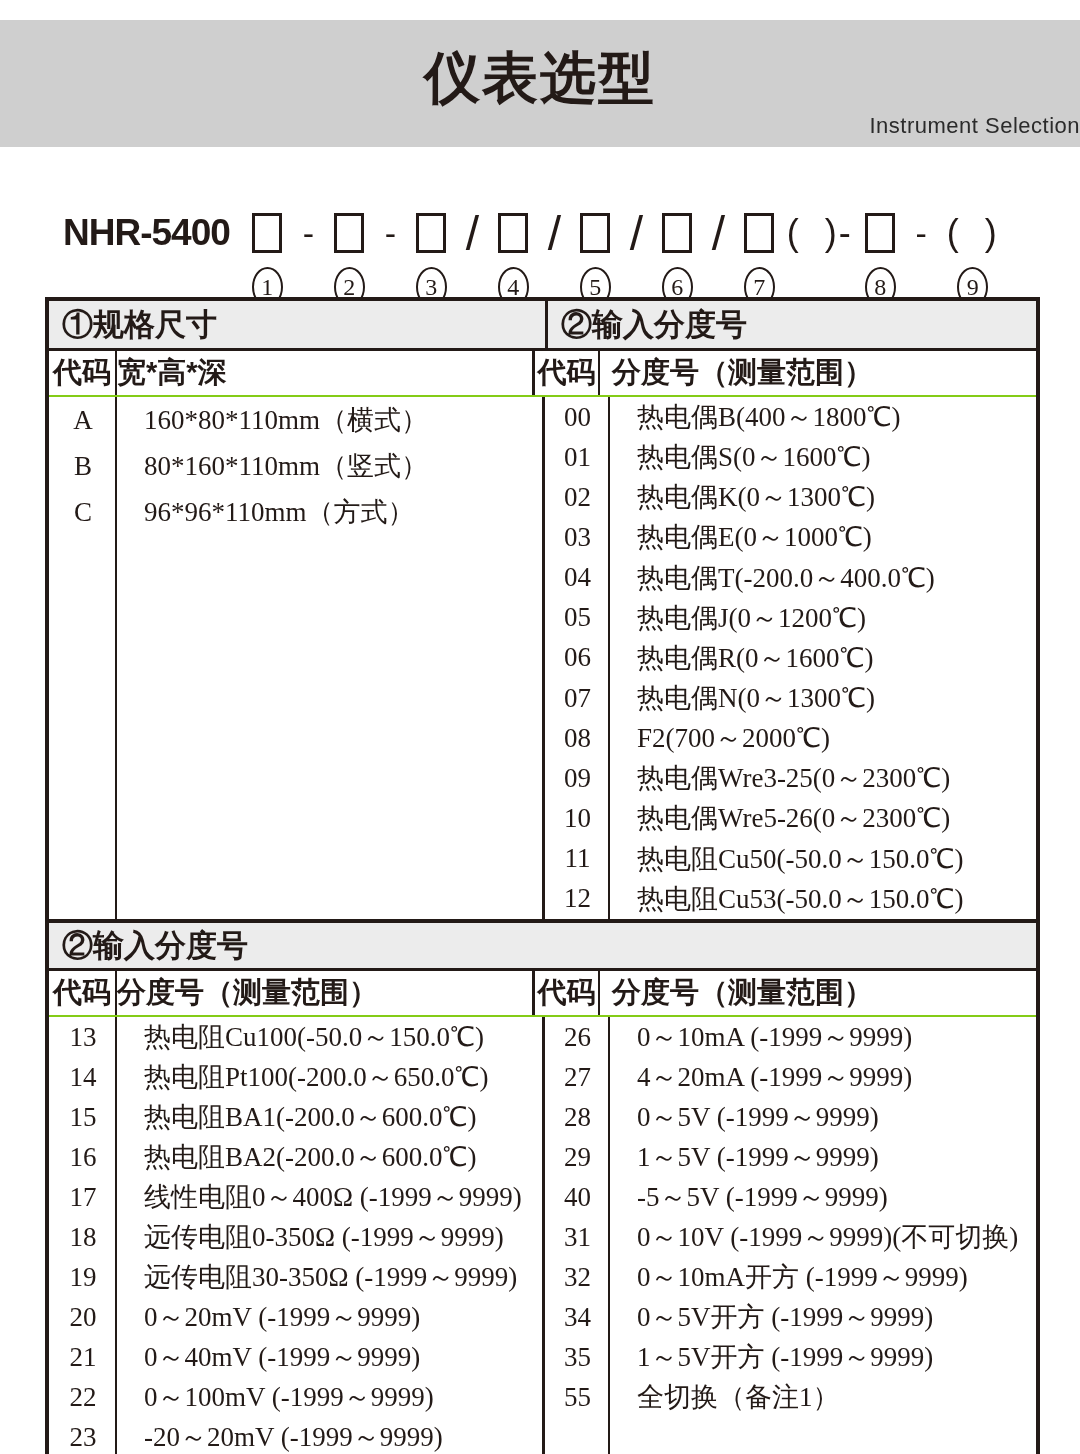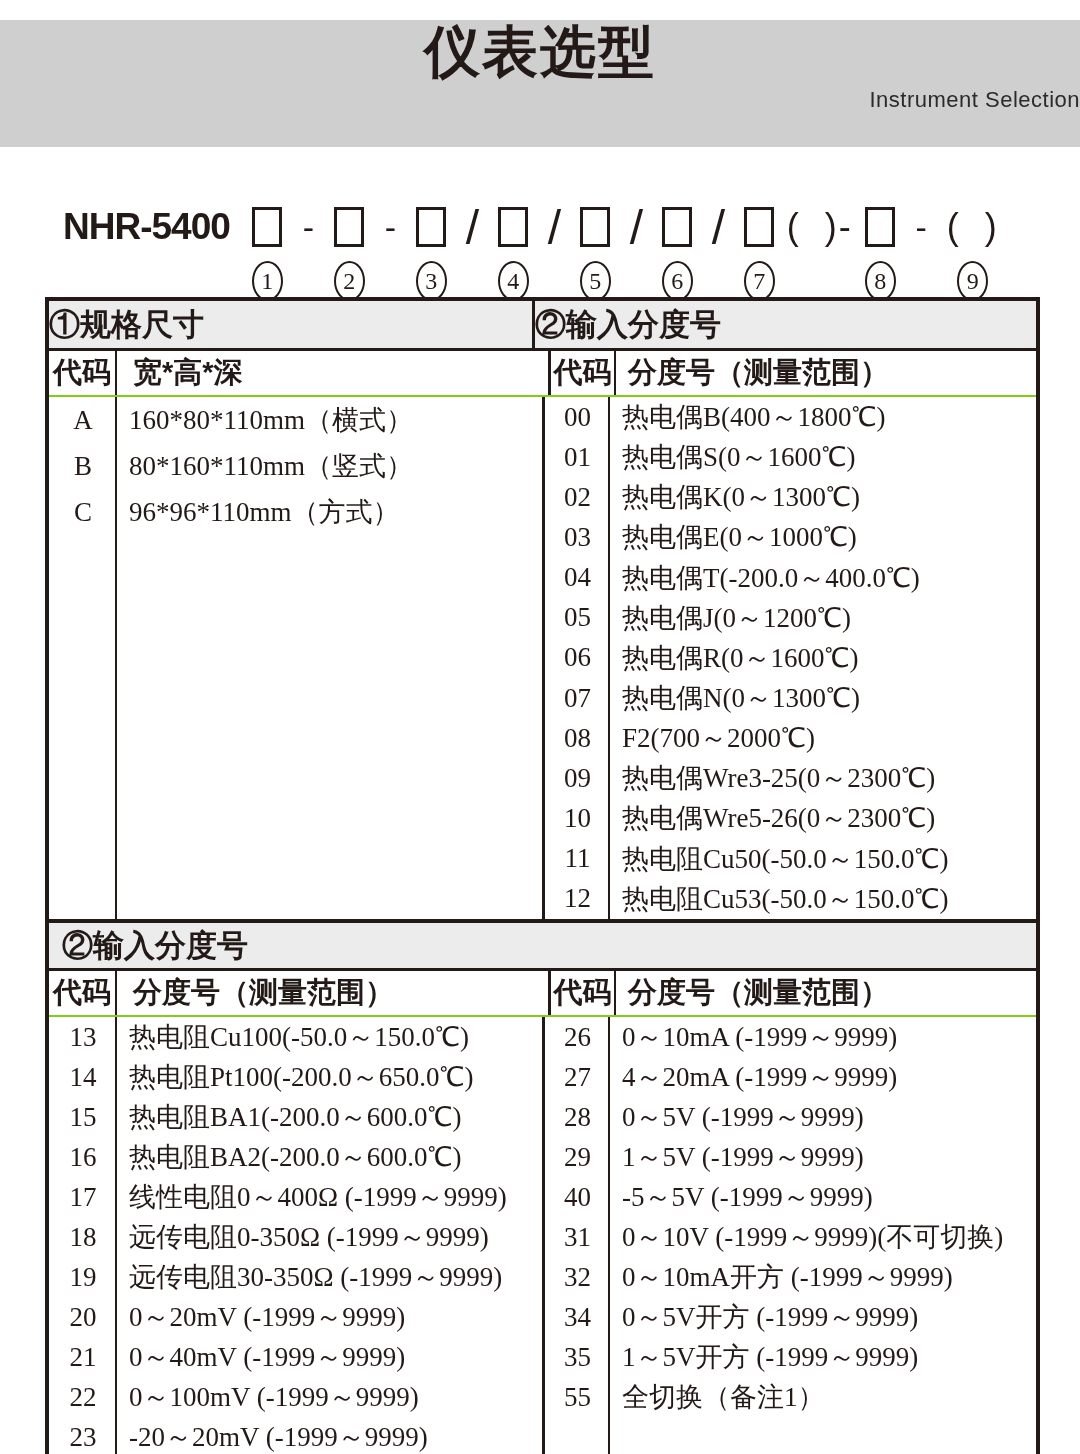"仪表选型" .banner .title { padding-top: 4px -> 30px }
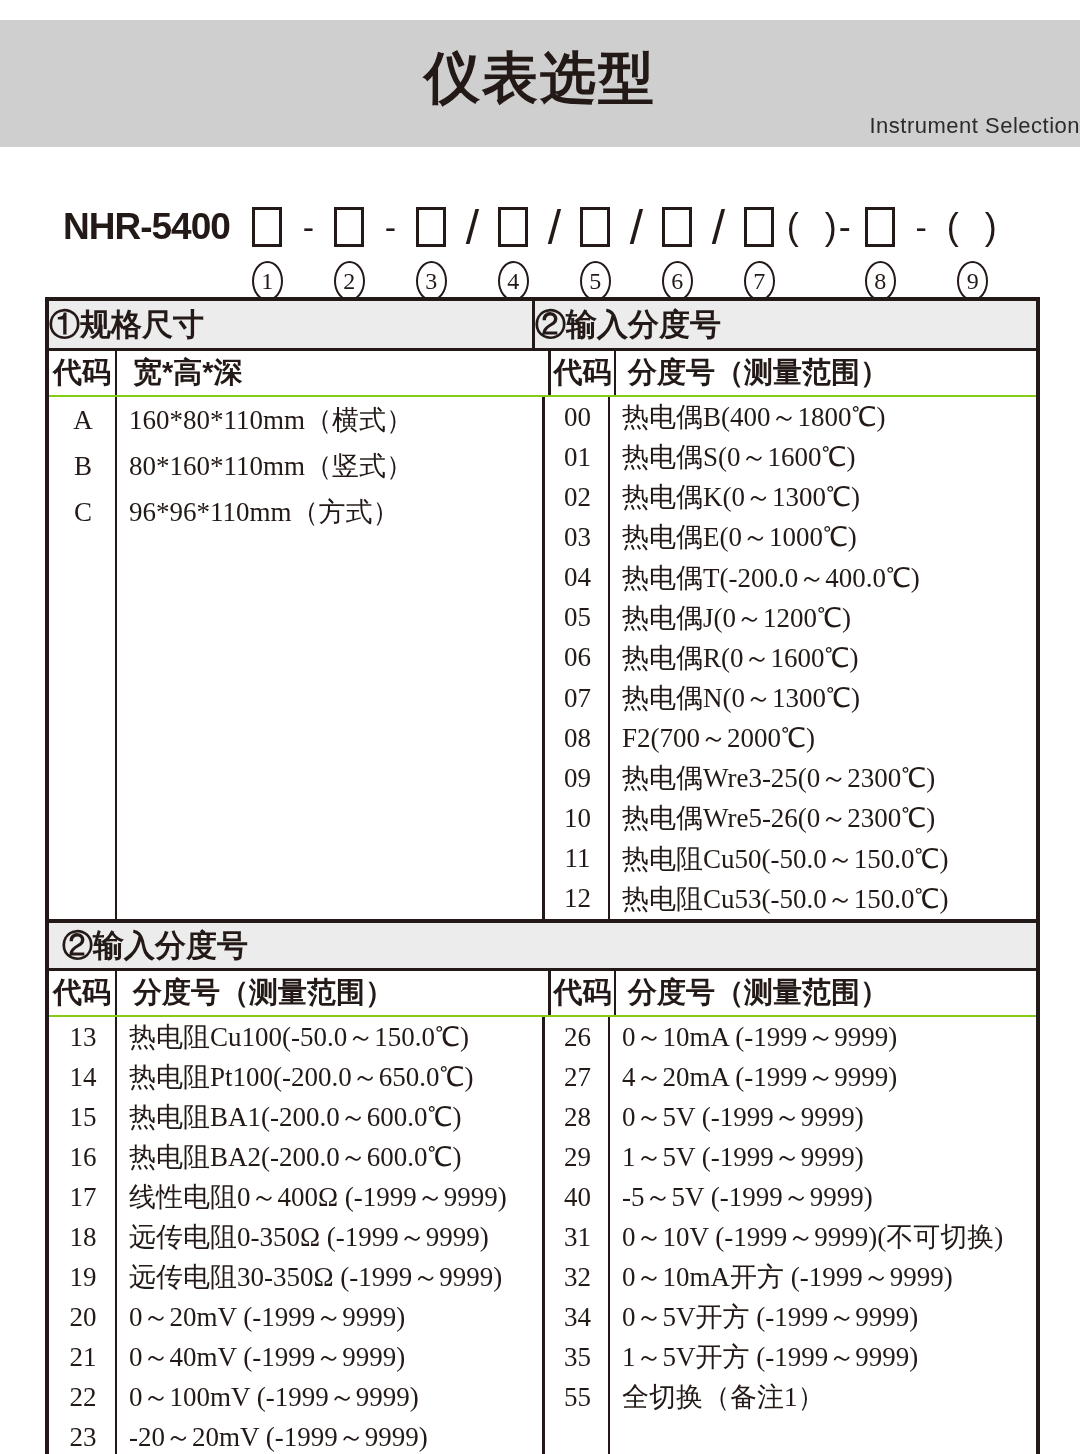"NHR-5400" .model { top: 202px -> 208px }
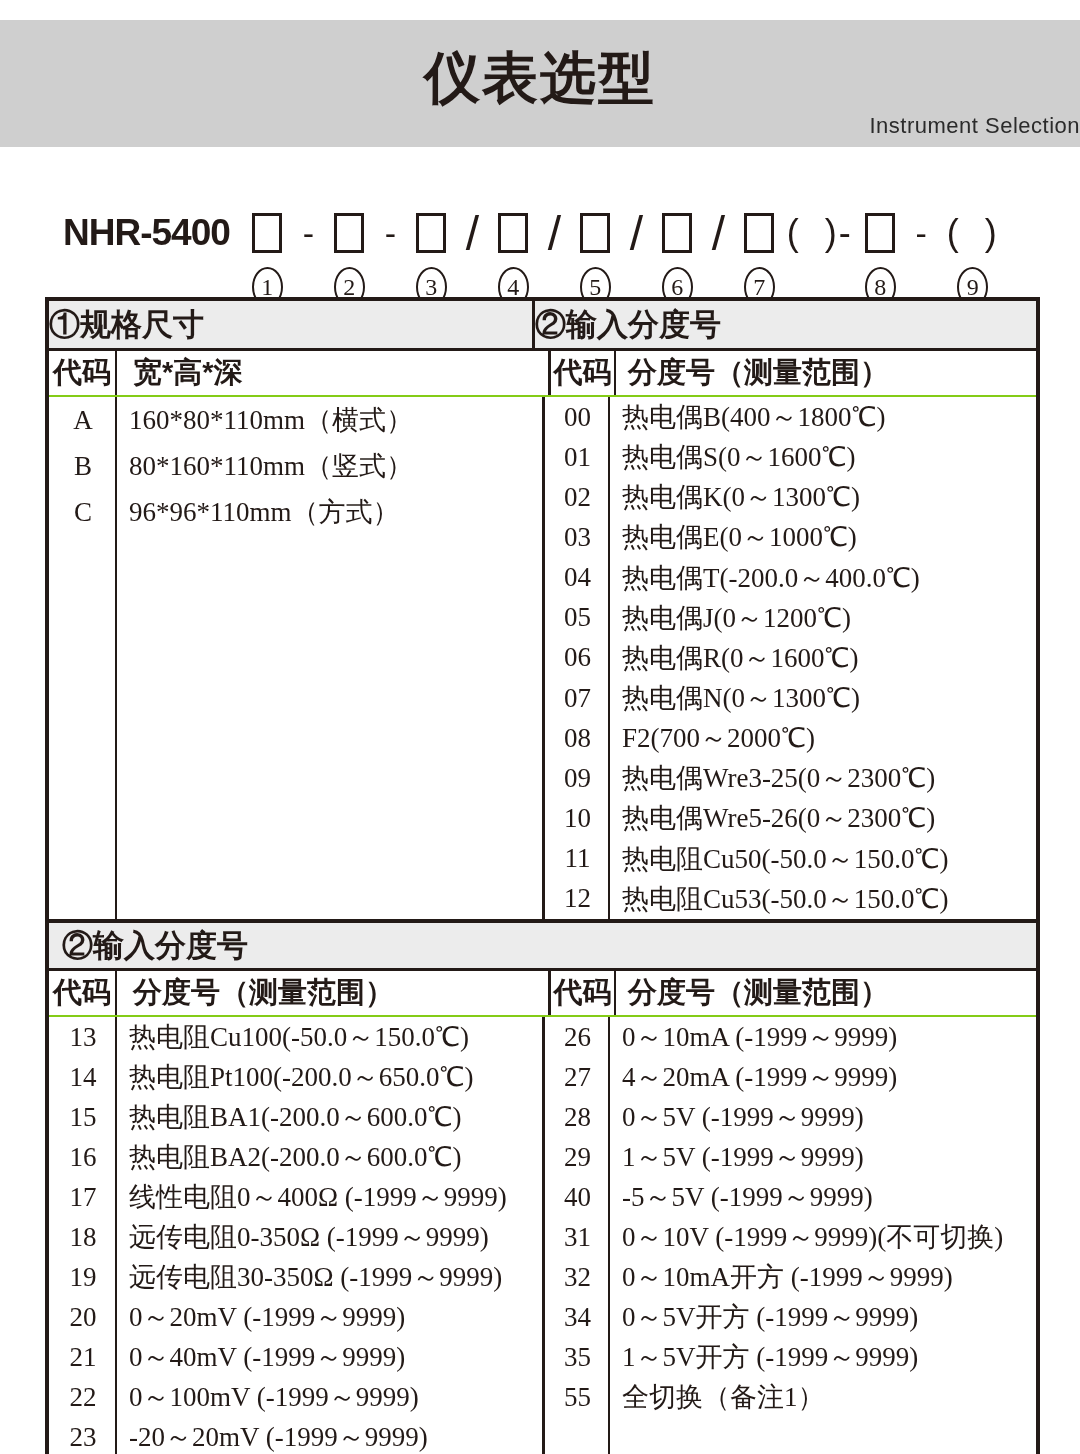"①规格尺寸" .strip-cell { padding-left: none -> 13px }
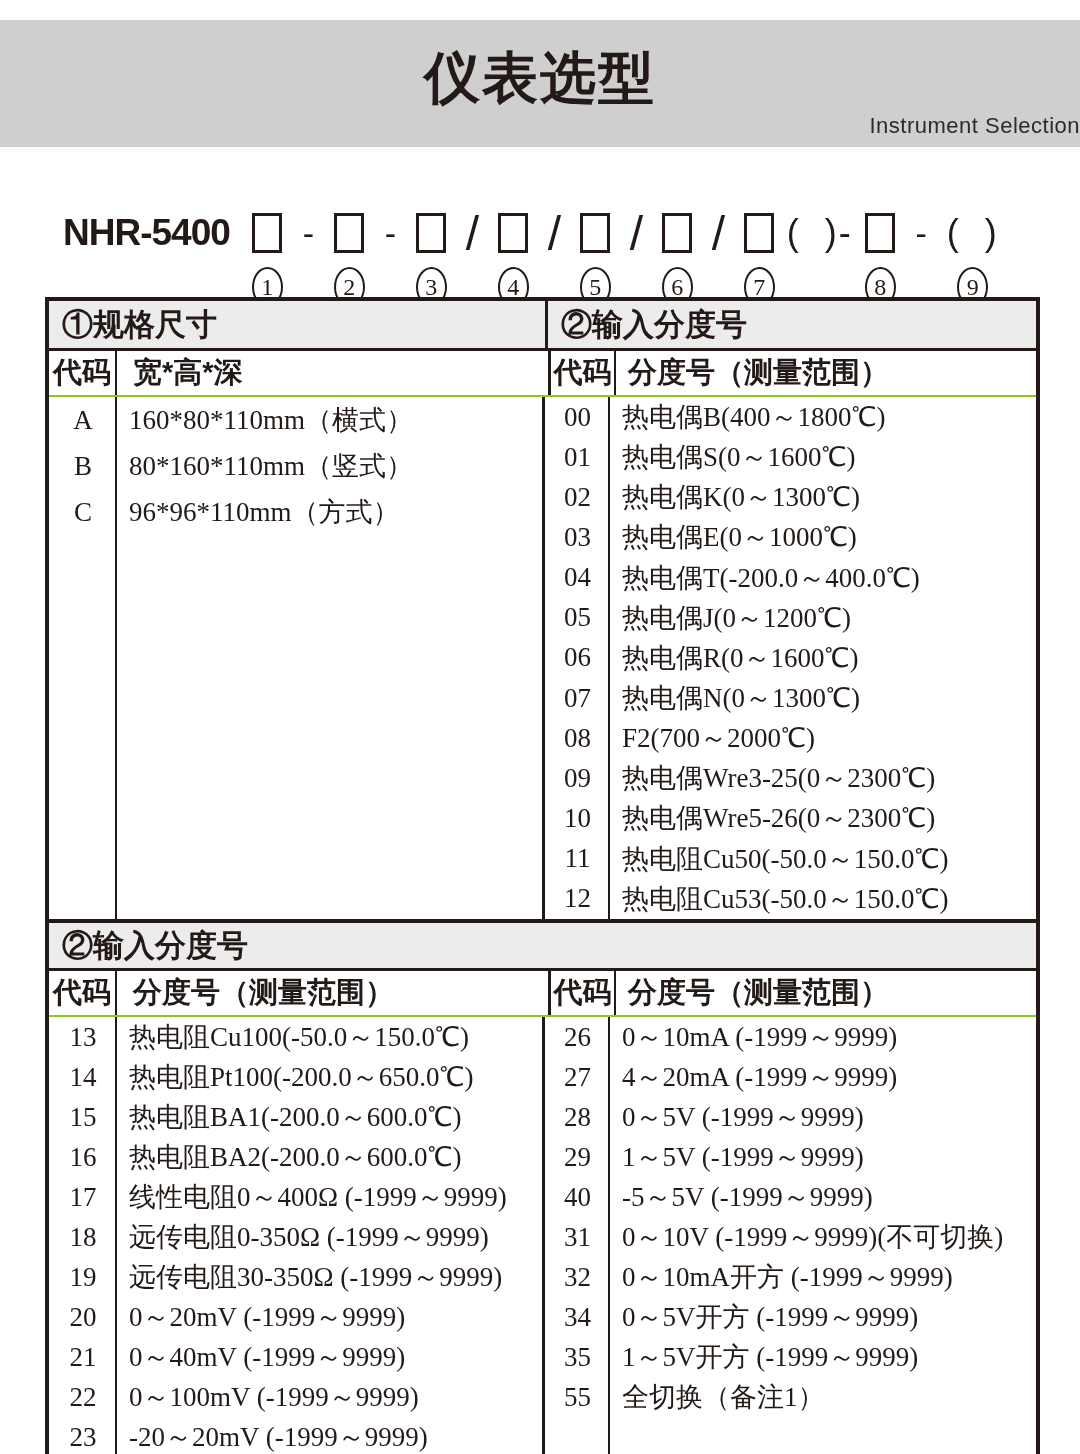"宽*高*深" .ch-desc-l { padding-left: 16px -> 0 }
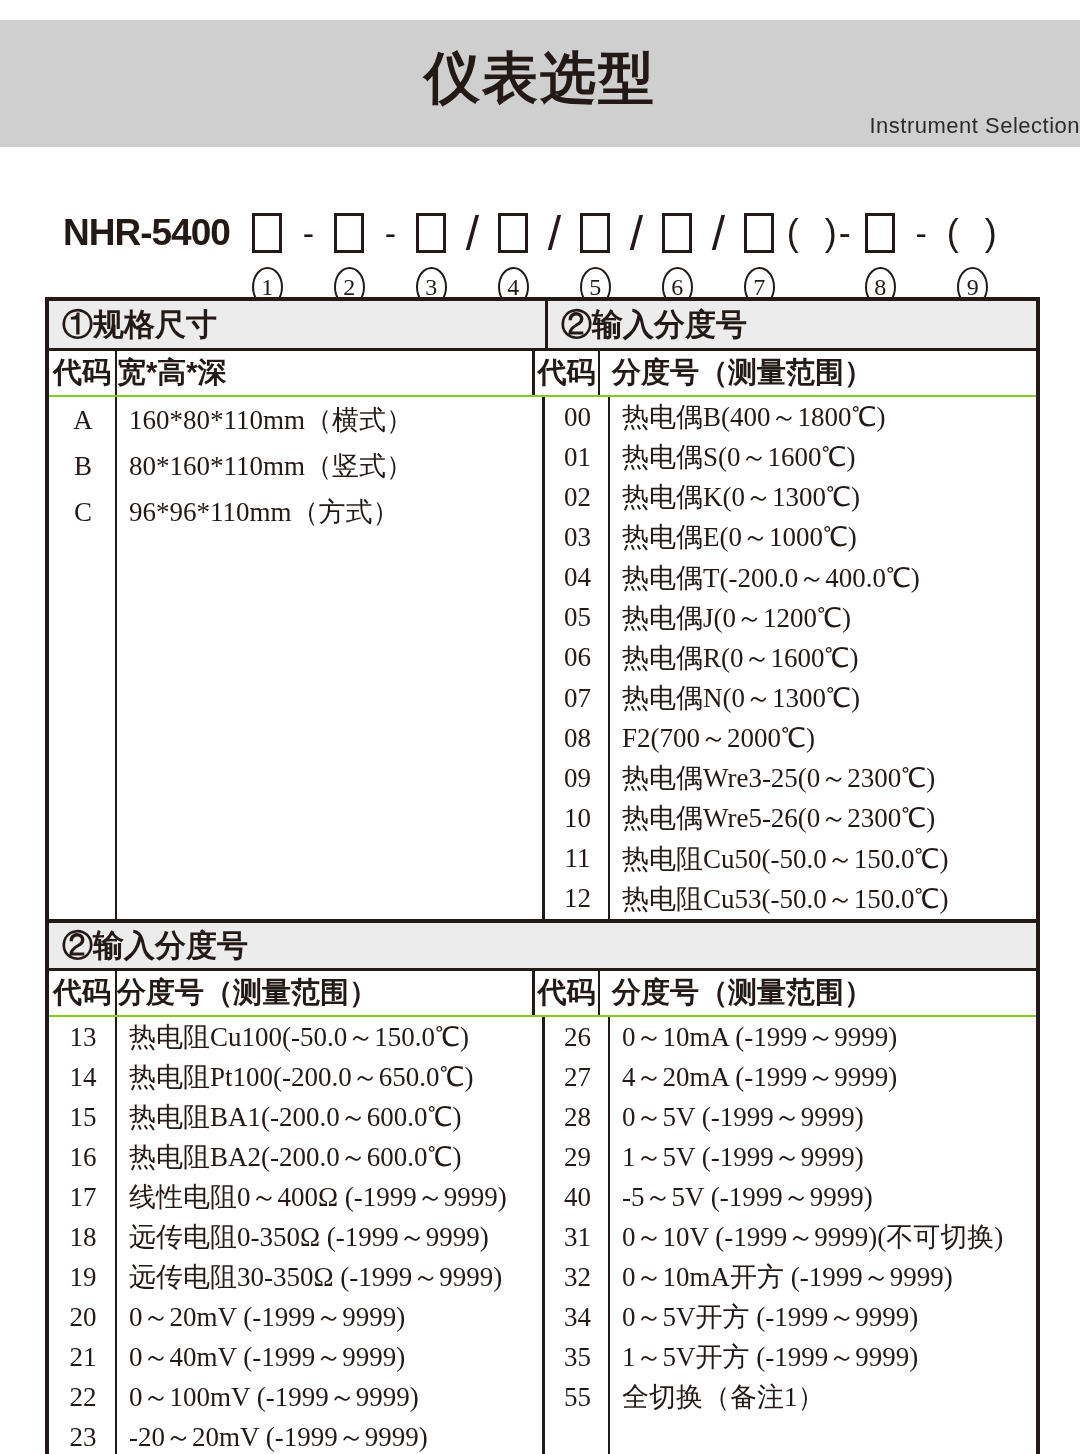"160*80*110mm（横式）" .trow .desc { padding-left: 12px -> 27px }
